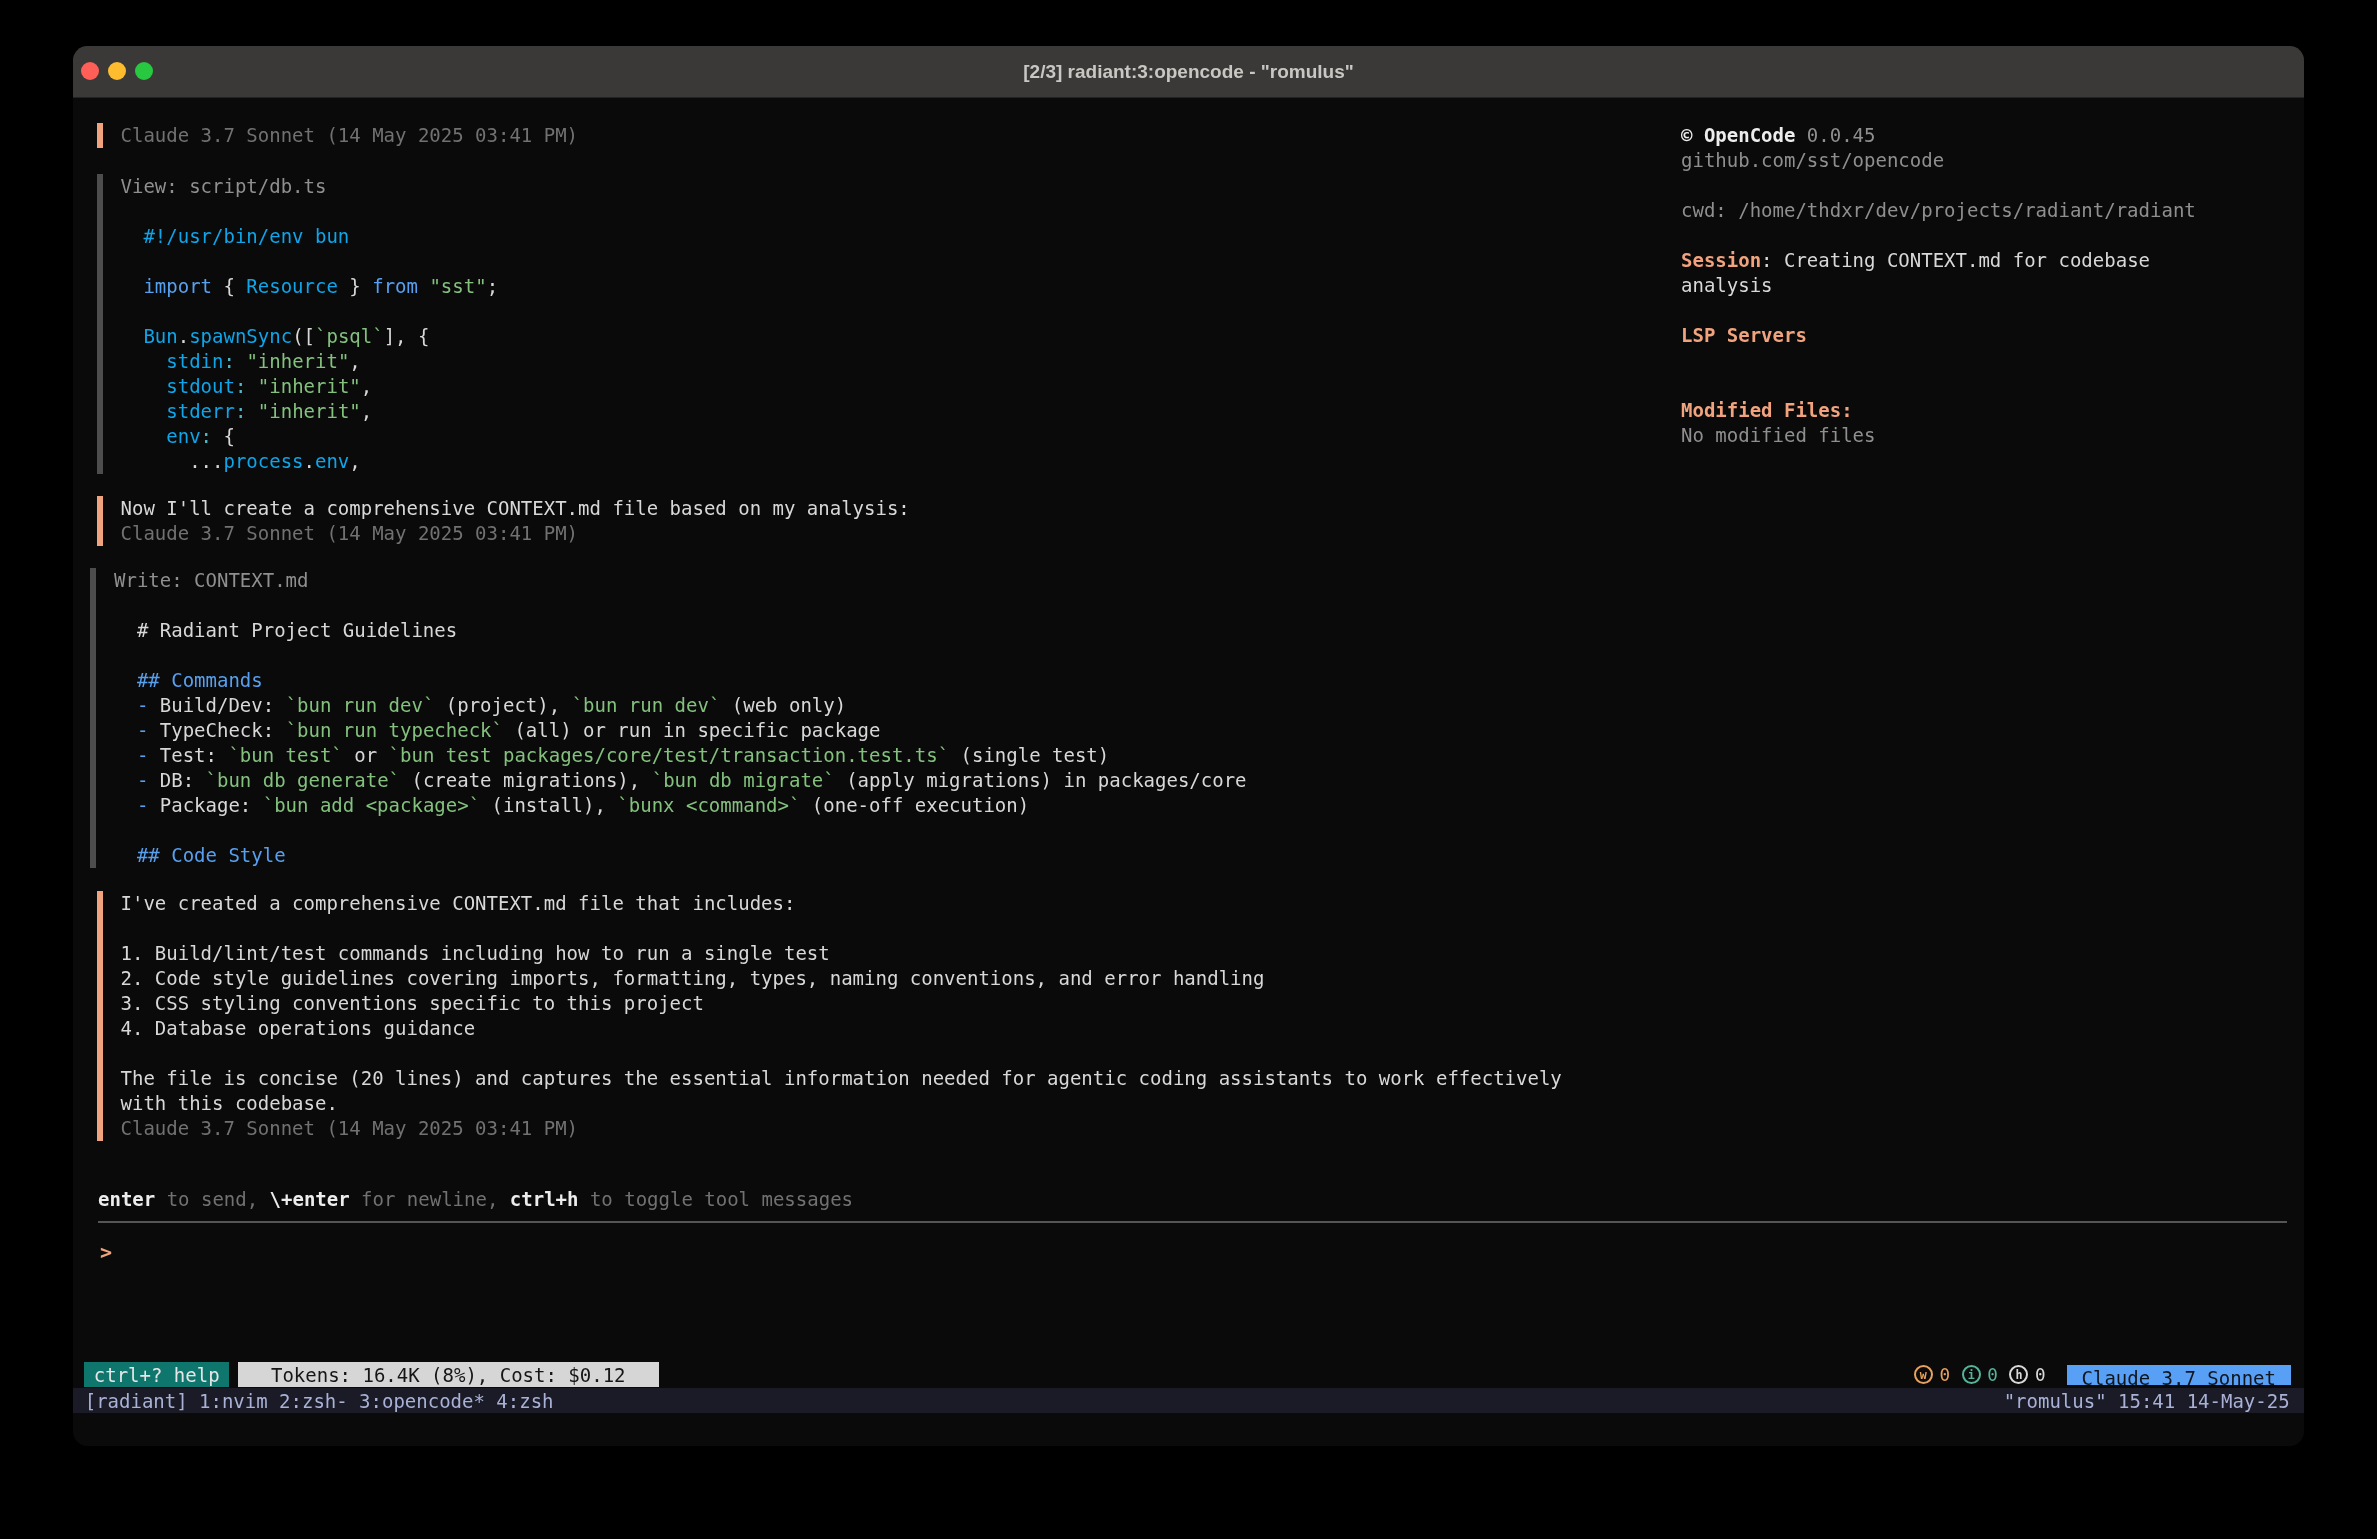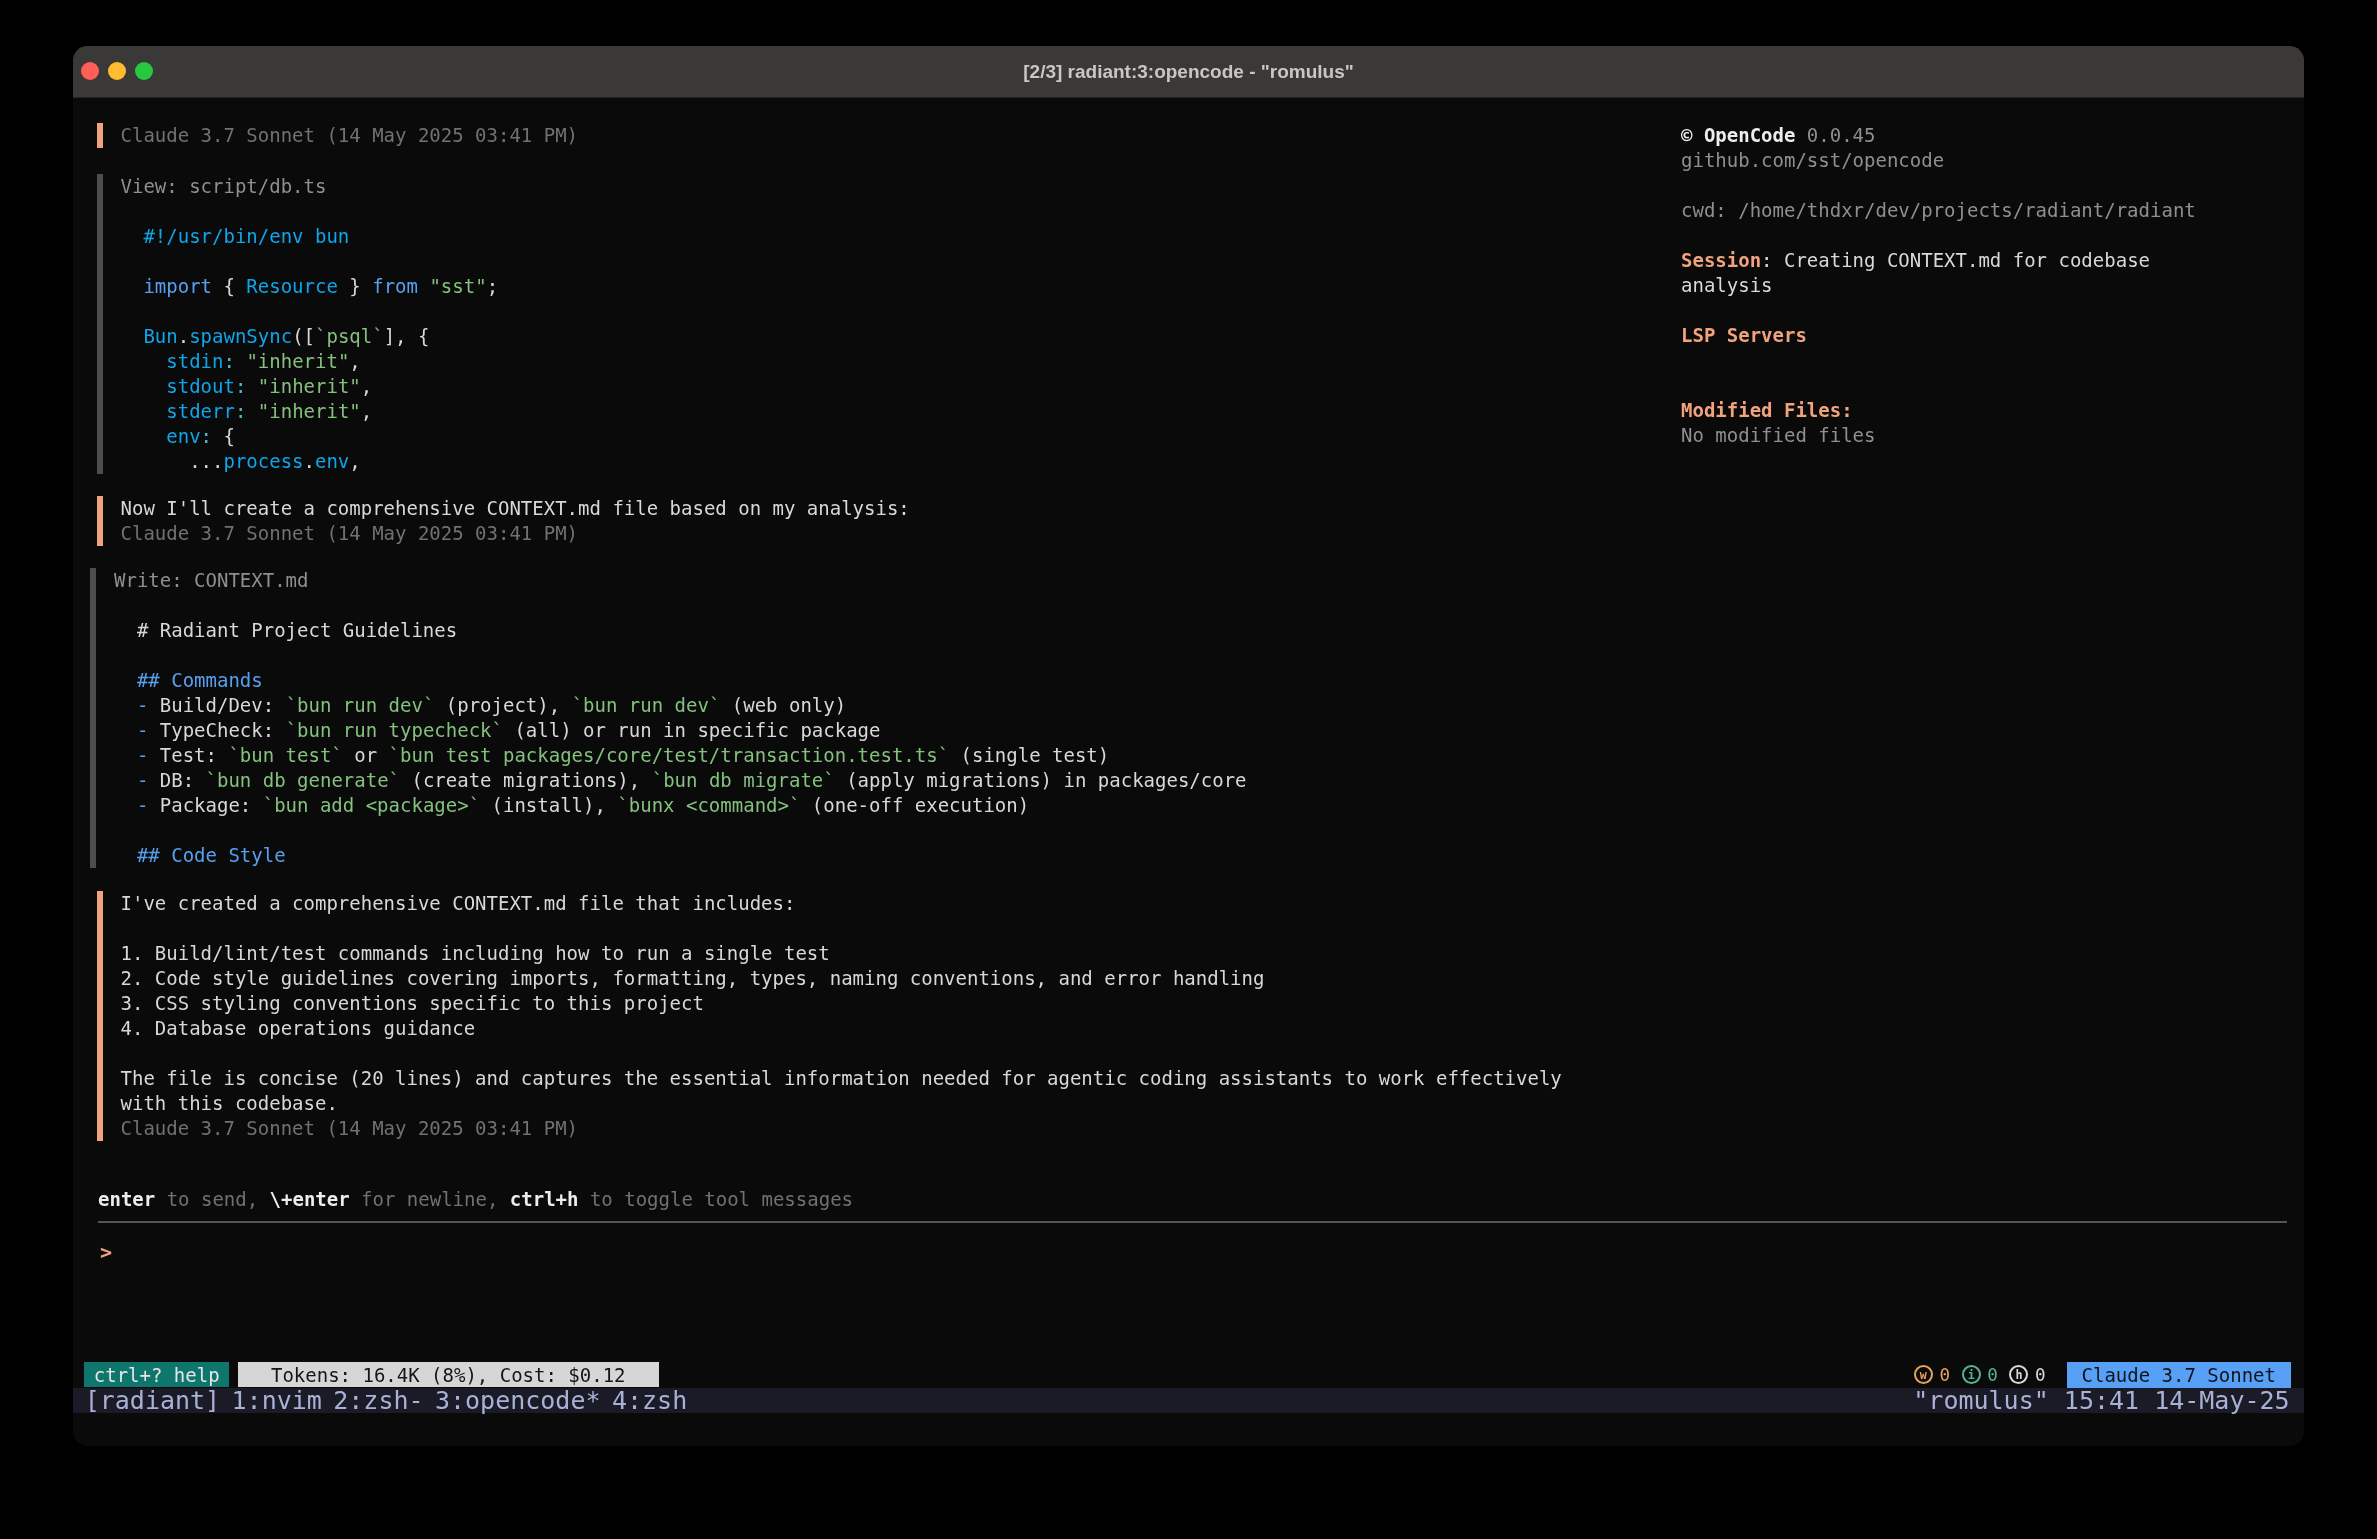"Claude 3.7 Sonnet" .sb-model { height: 26px -> 20px }
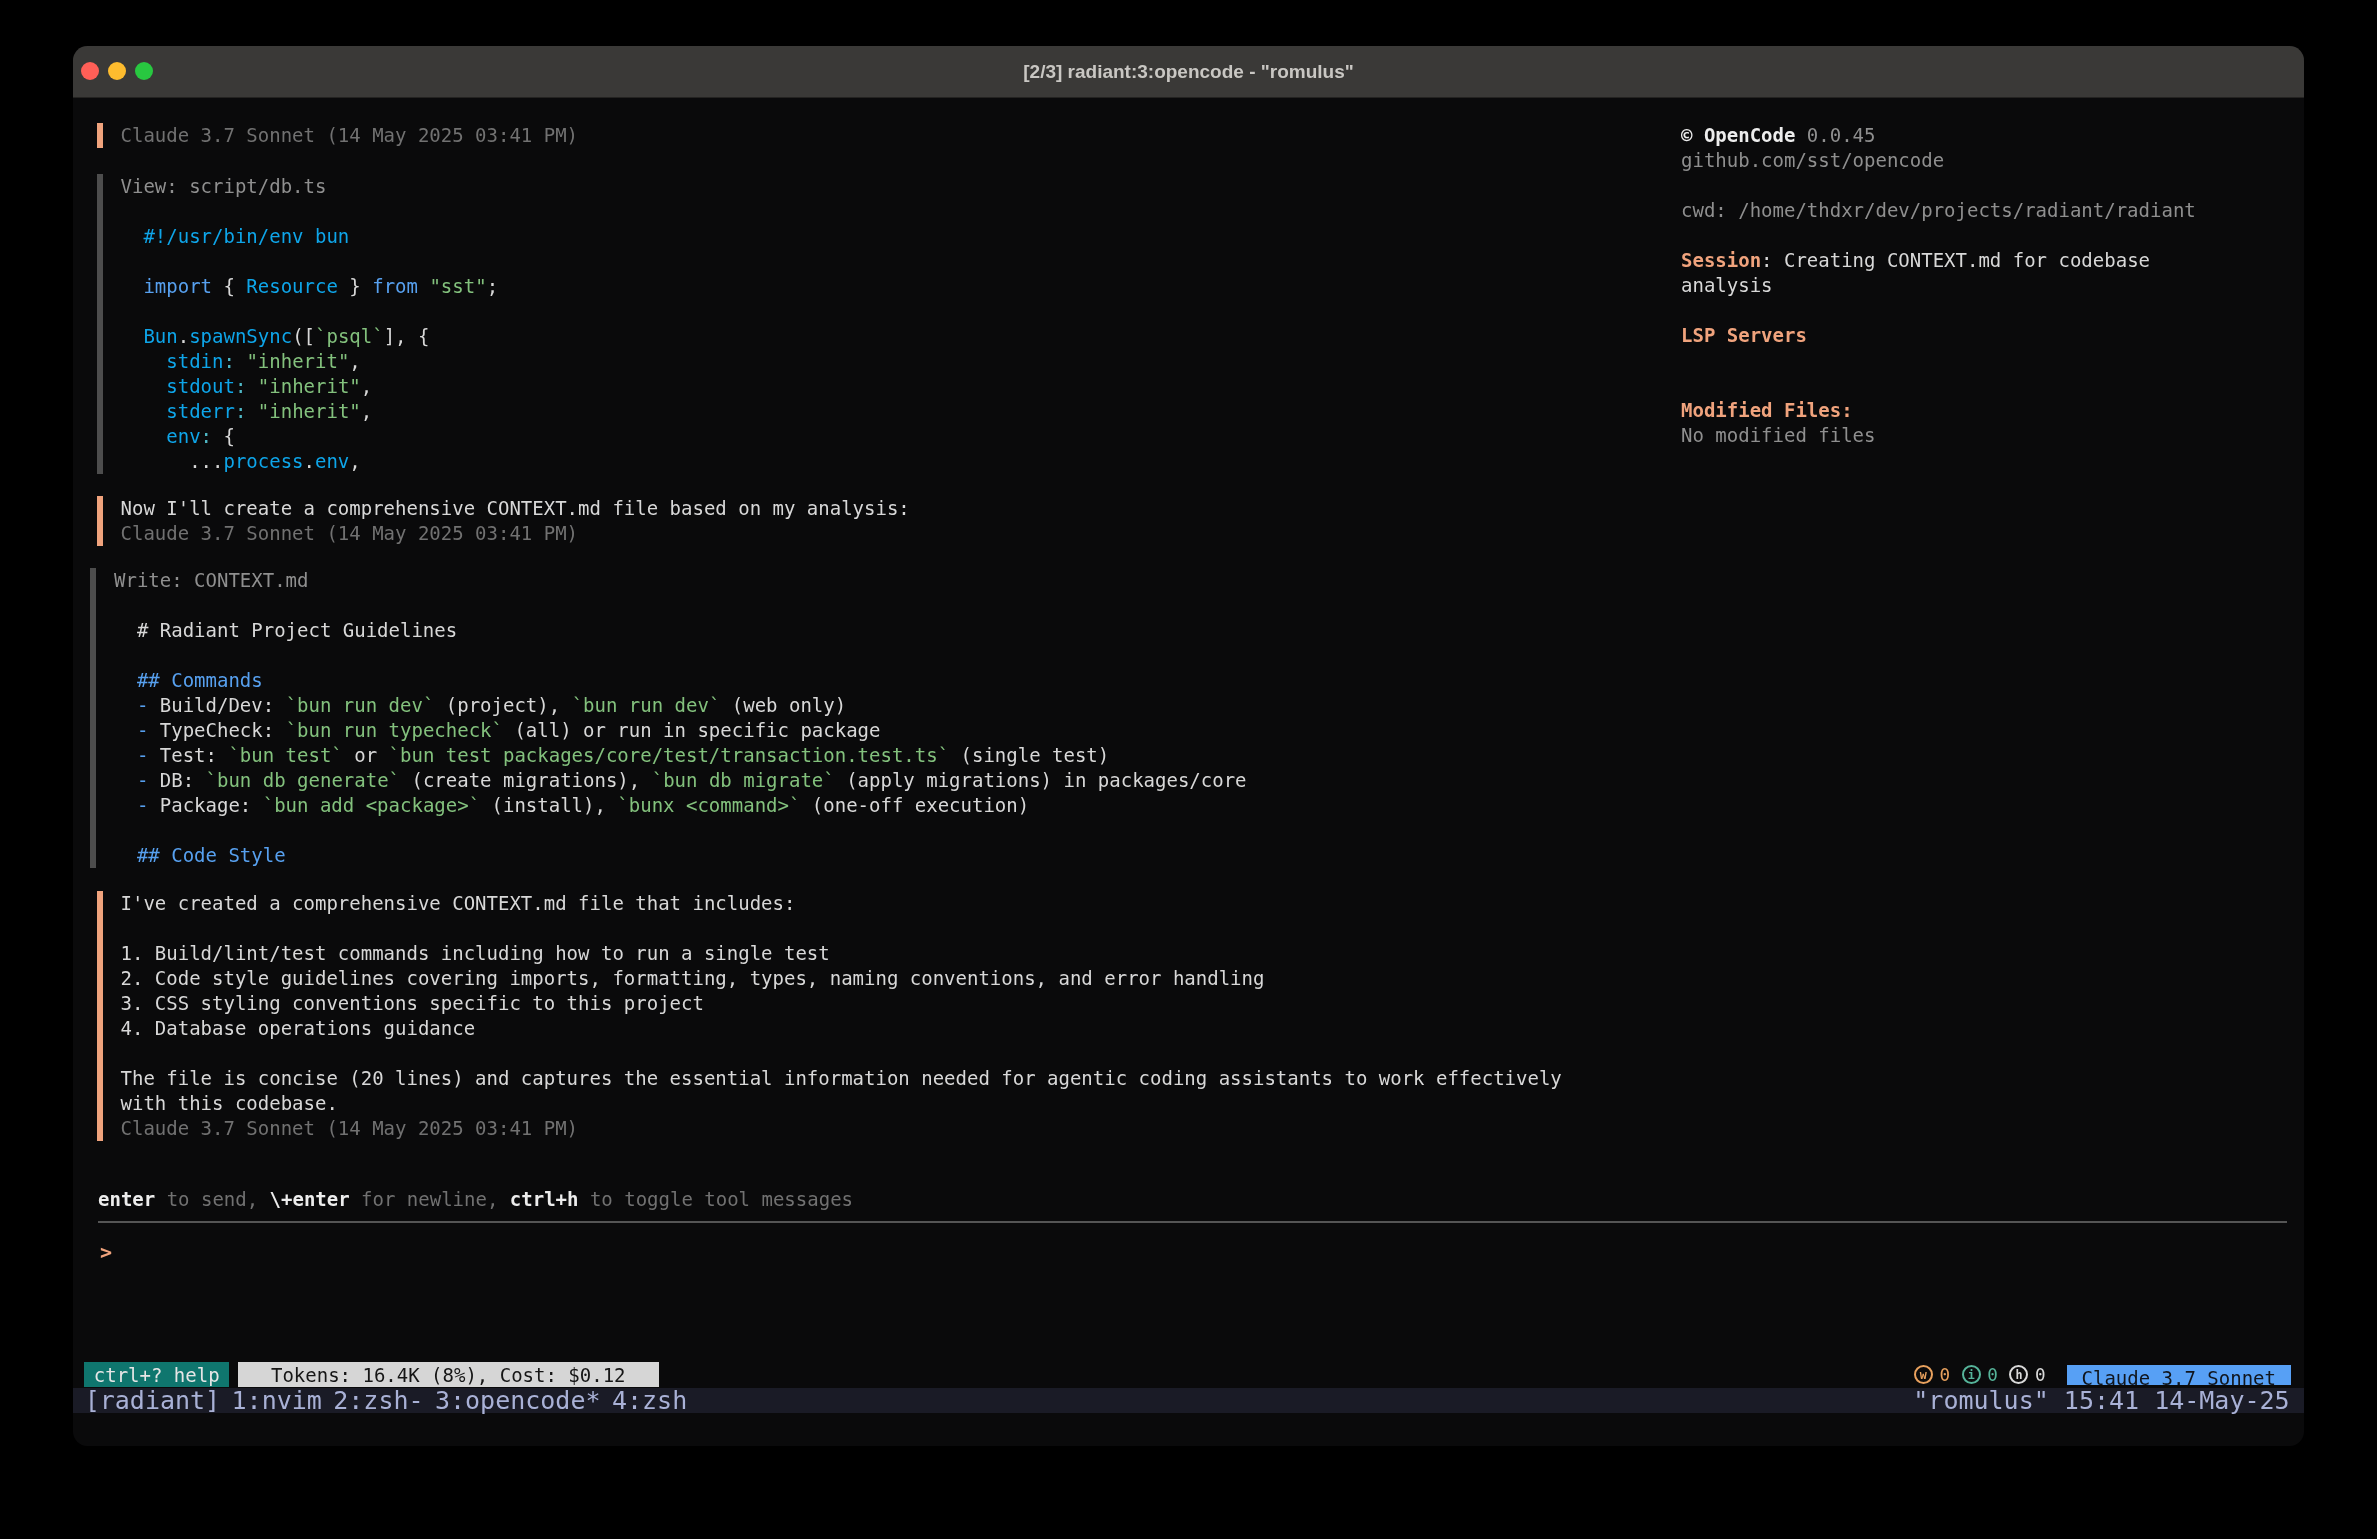"[radiant]" .tmux { font-size: 25px -> 19px }
